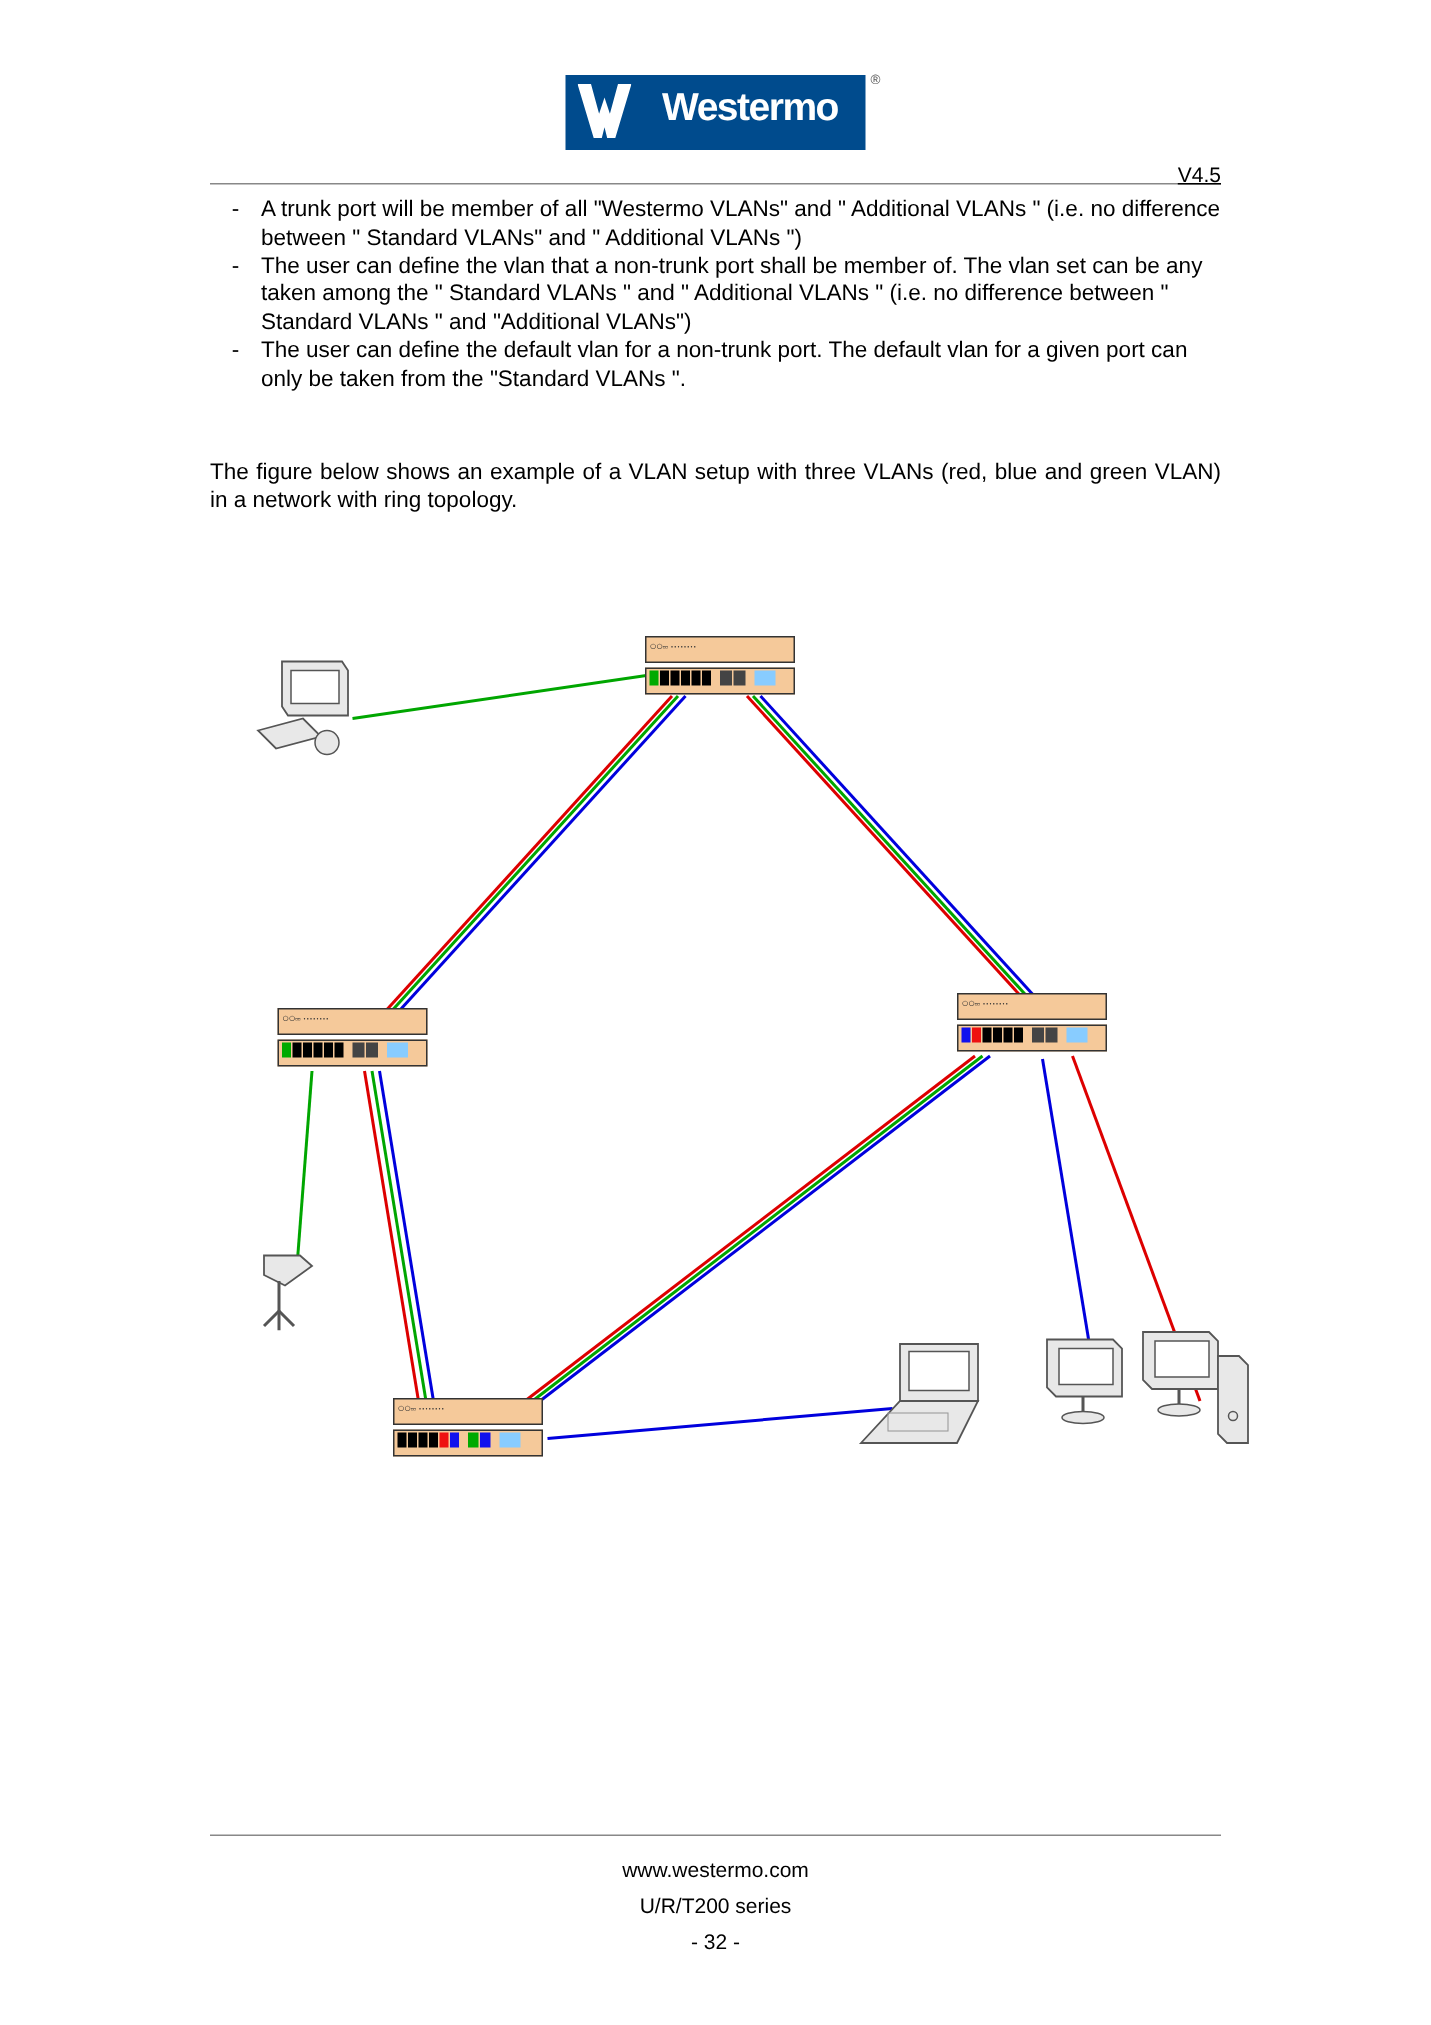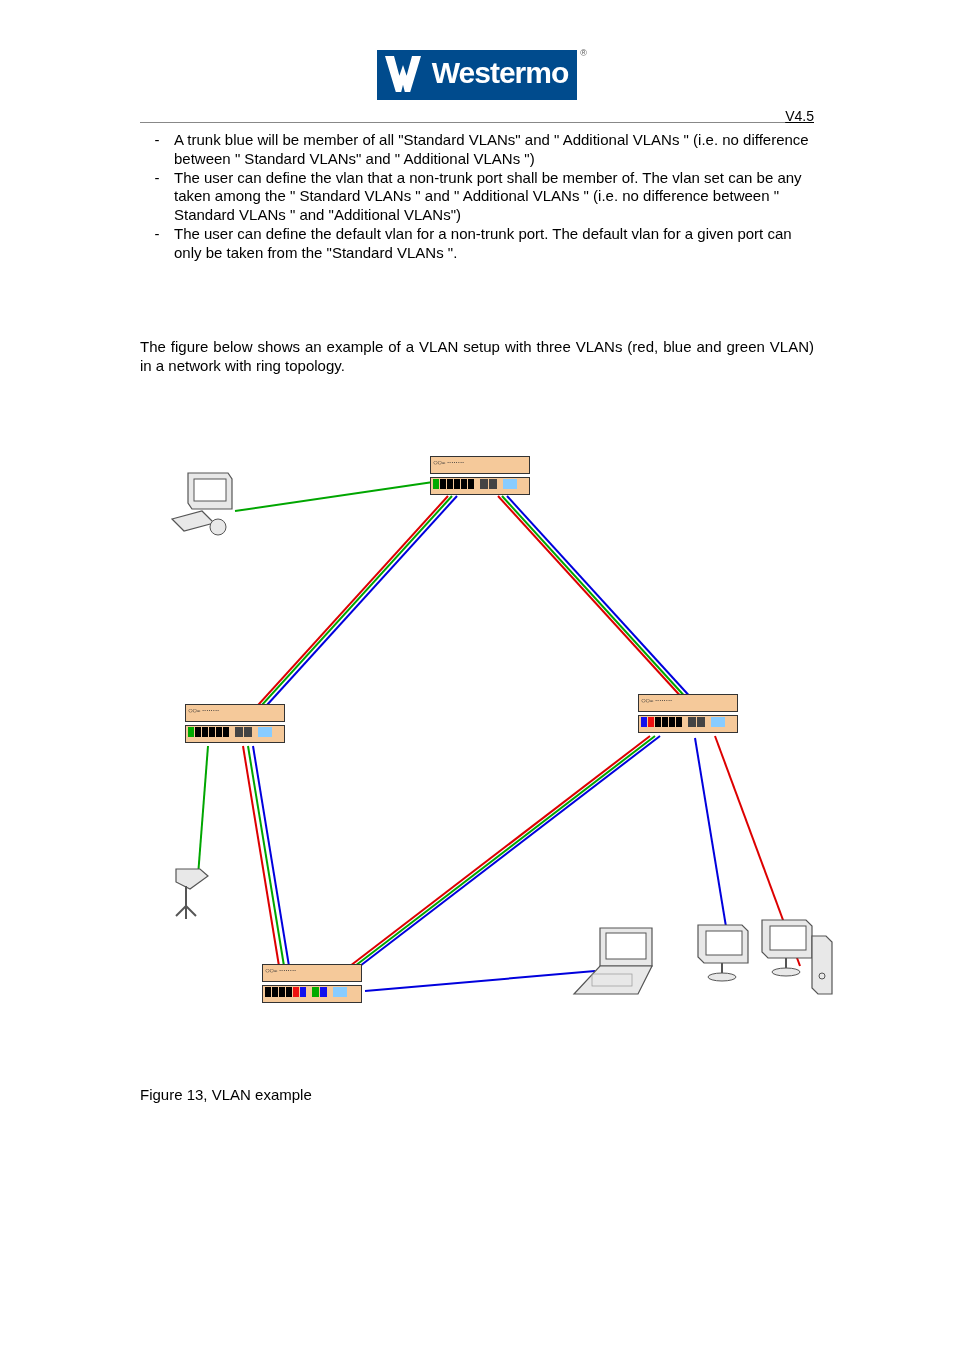"Westermo" .logo-text { font-size: 30px -> 26px }
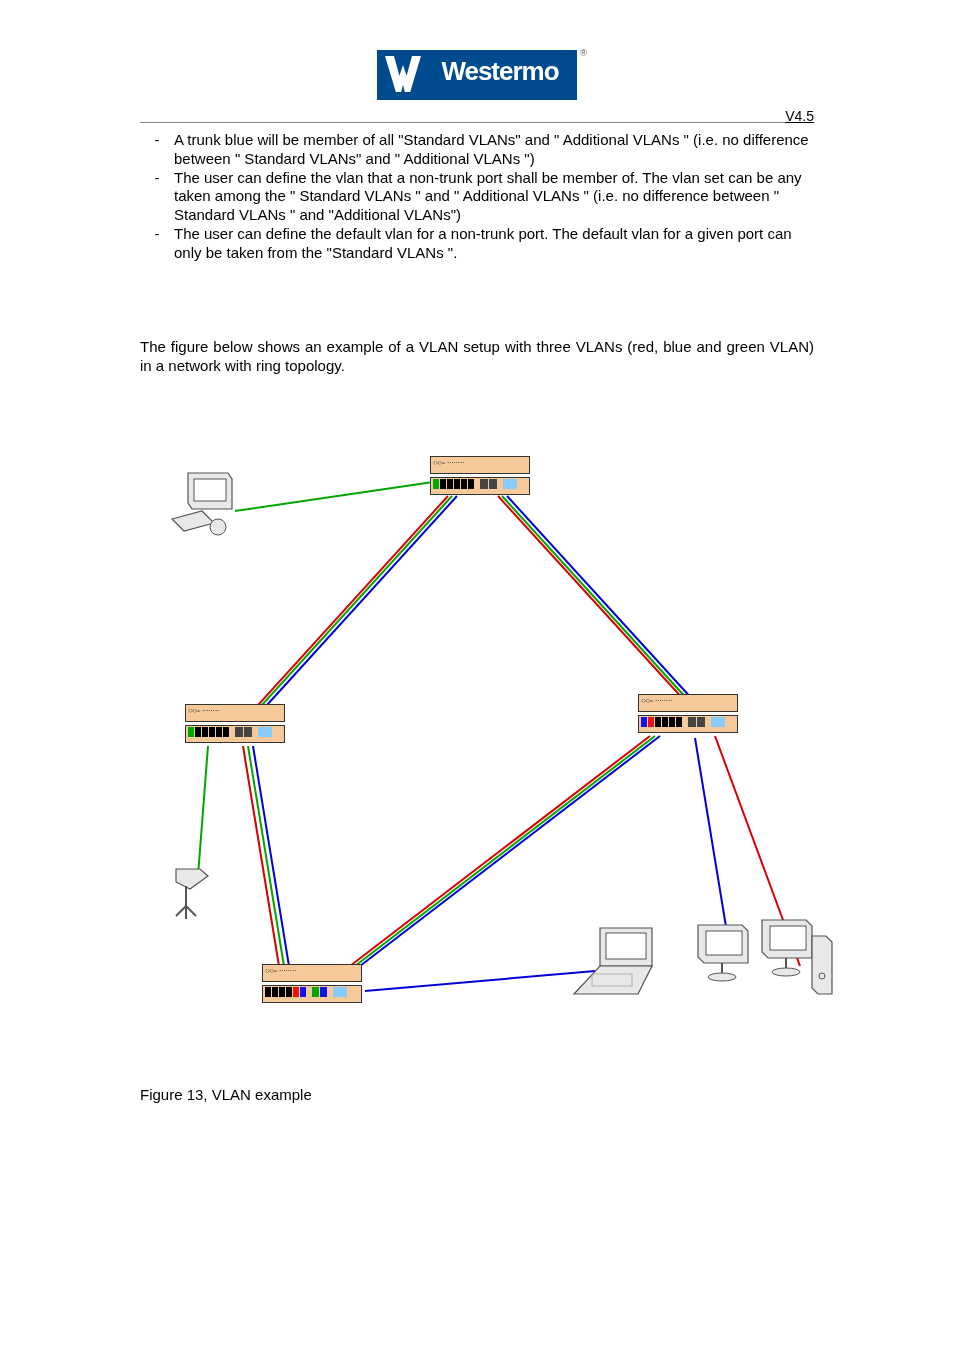"A trunk blue will be" span.txt { text: blue will be member of all "Standard -> port will be member of all "Westermo }
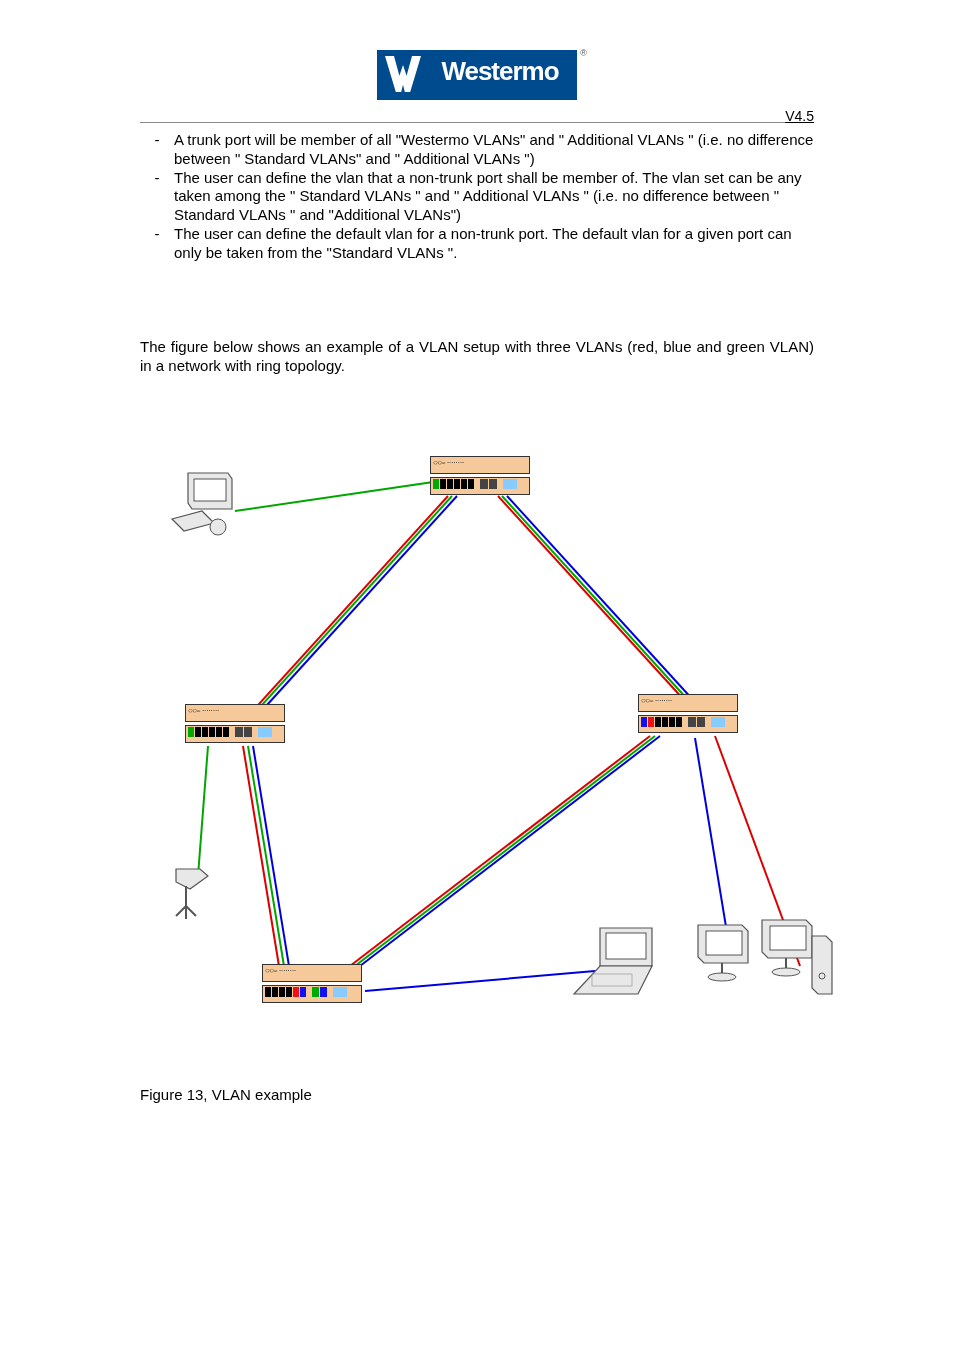"The figure below shows an" .para { margin-top: 76px -> 44px }
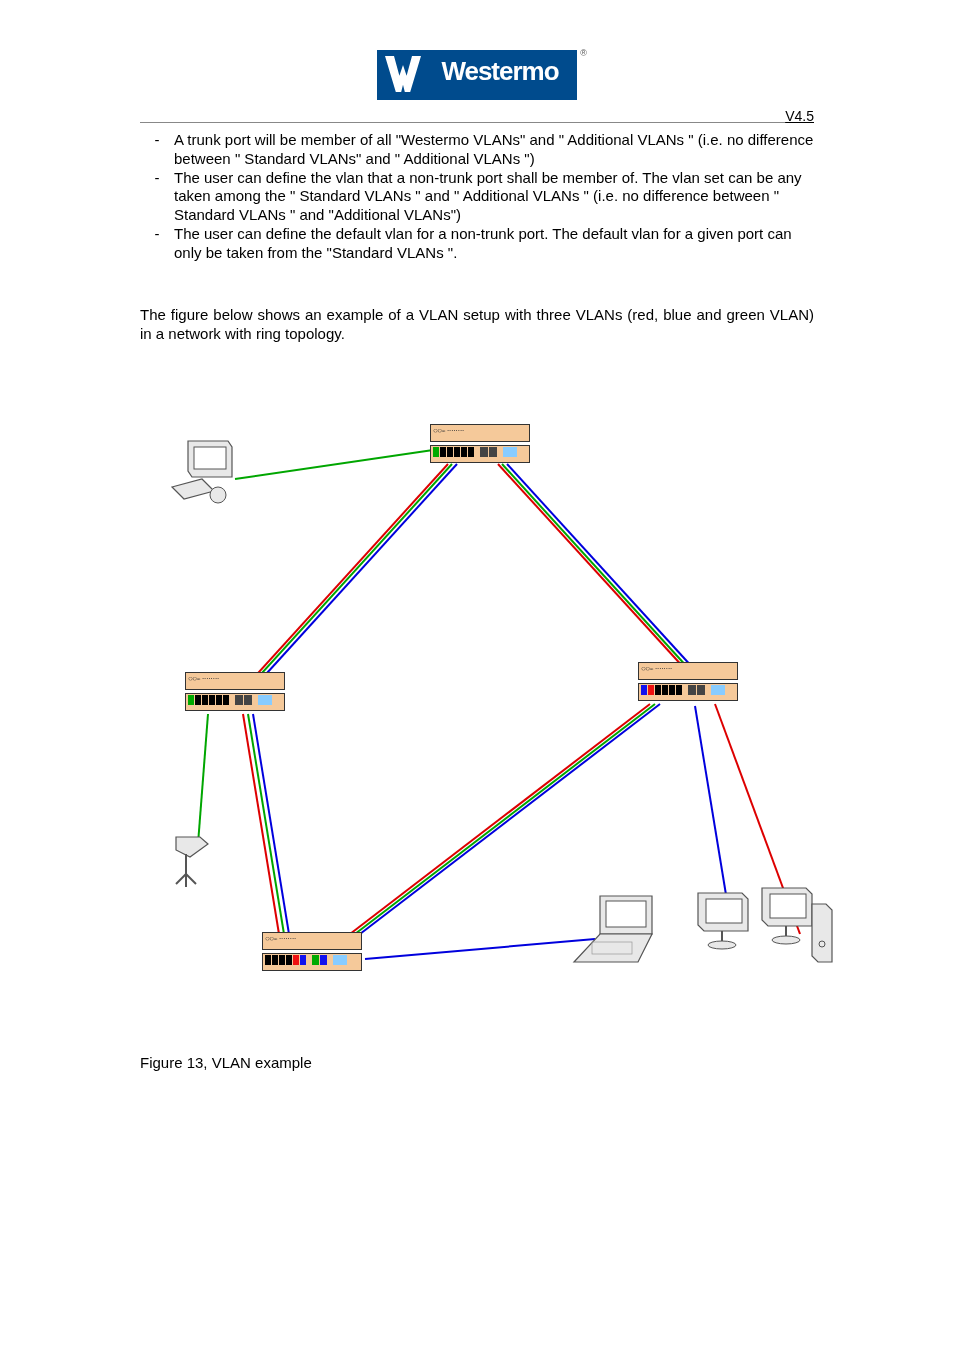"Figure 13, VLAN example" div.fig-caption { html: <div>Figure 13, VLAN example</div> -> none }
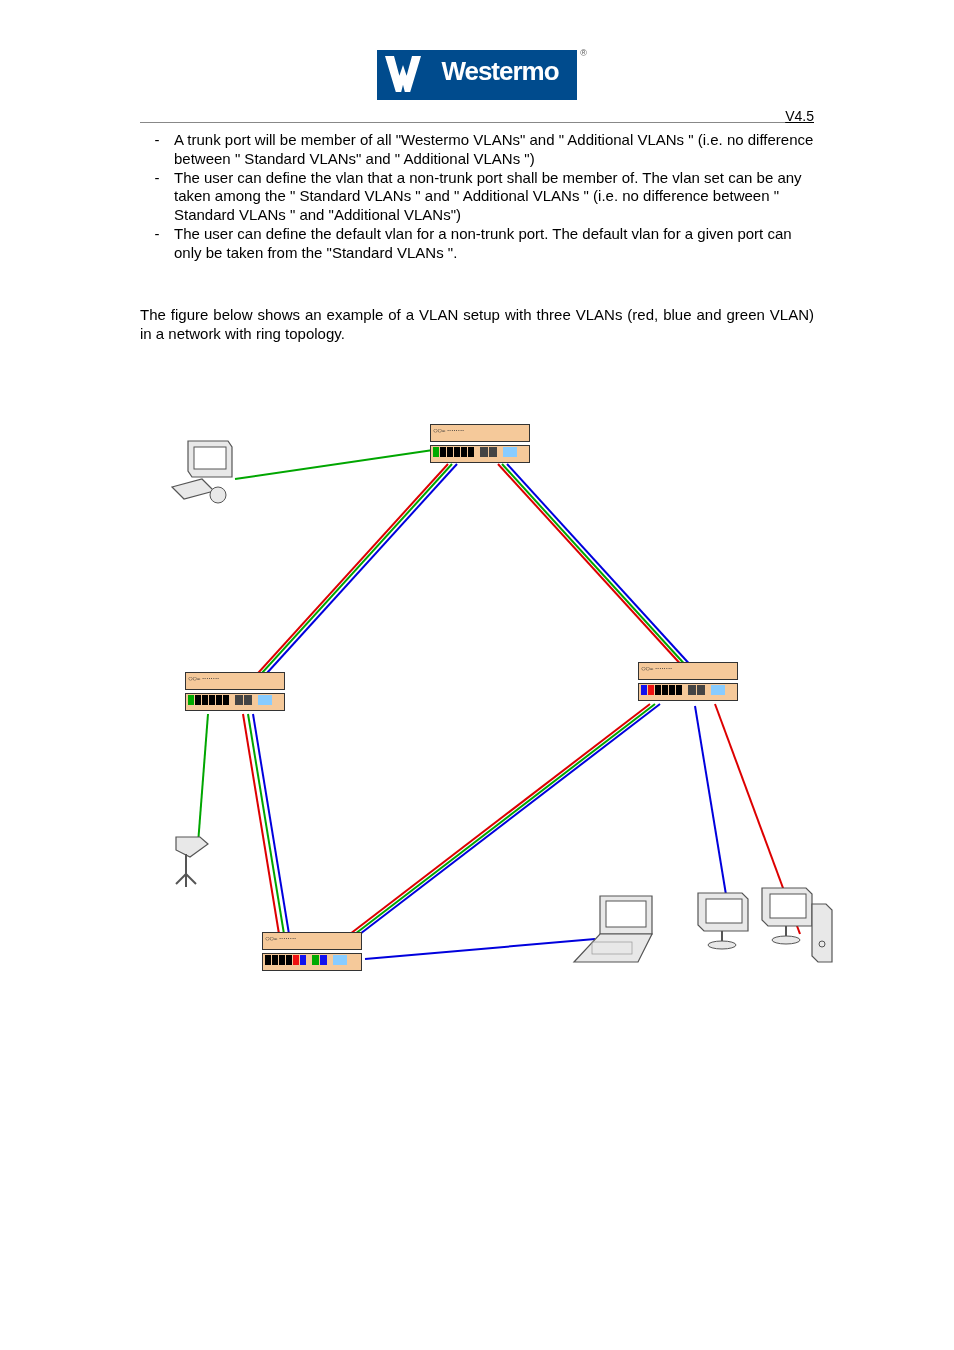"www.westermo.com" div.footer { html: none -> <div> <hr> <div>www.westermo.com</div> <div>U/R/T200 series</div> <div>- 32 -</div> </div> }
